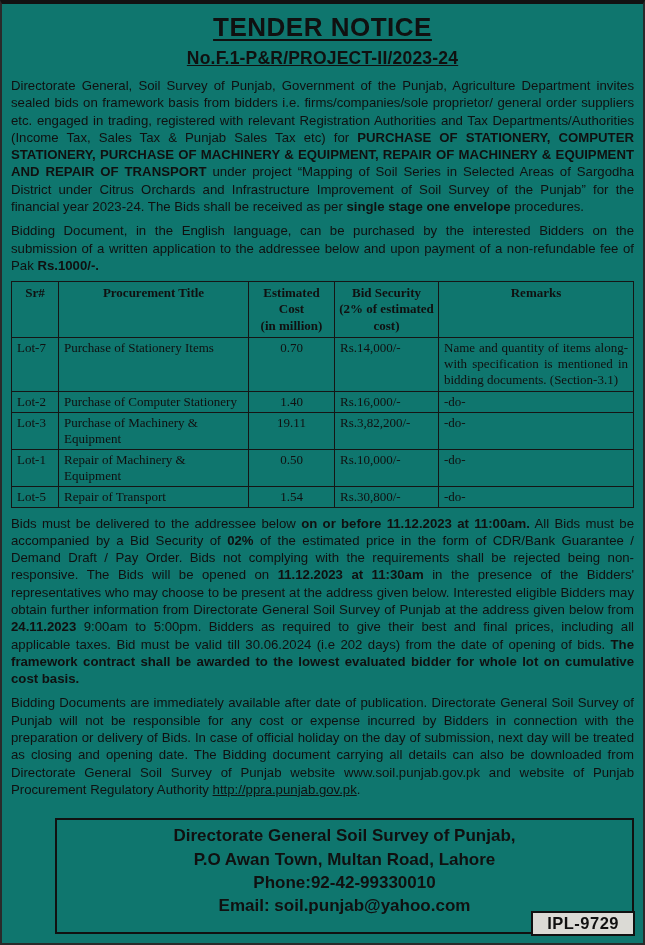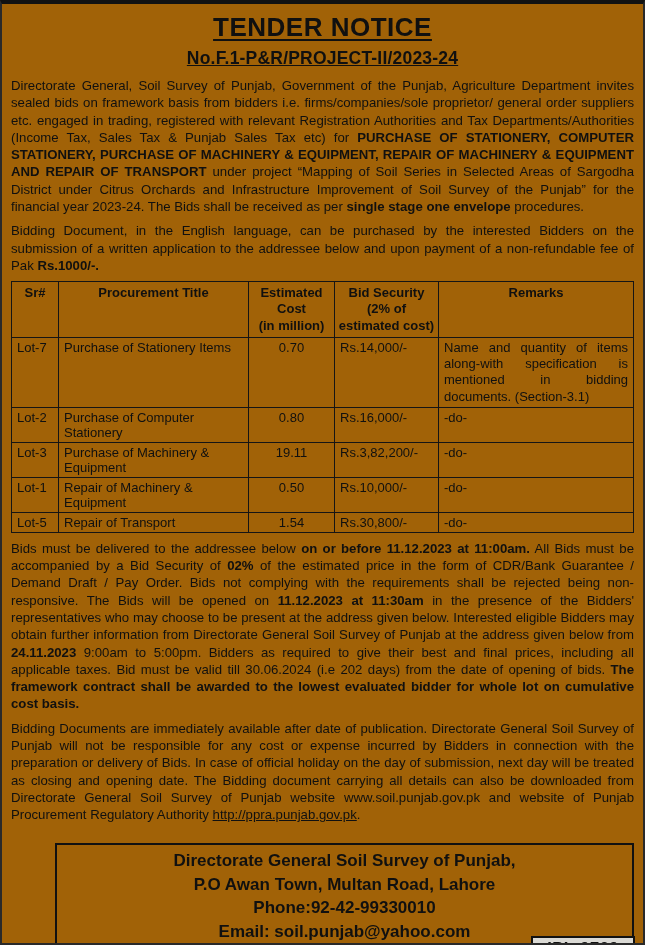"TENDER NOTICE" .page { background: #a16207 -> #0f766e }
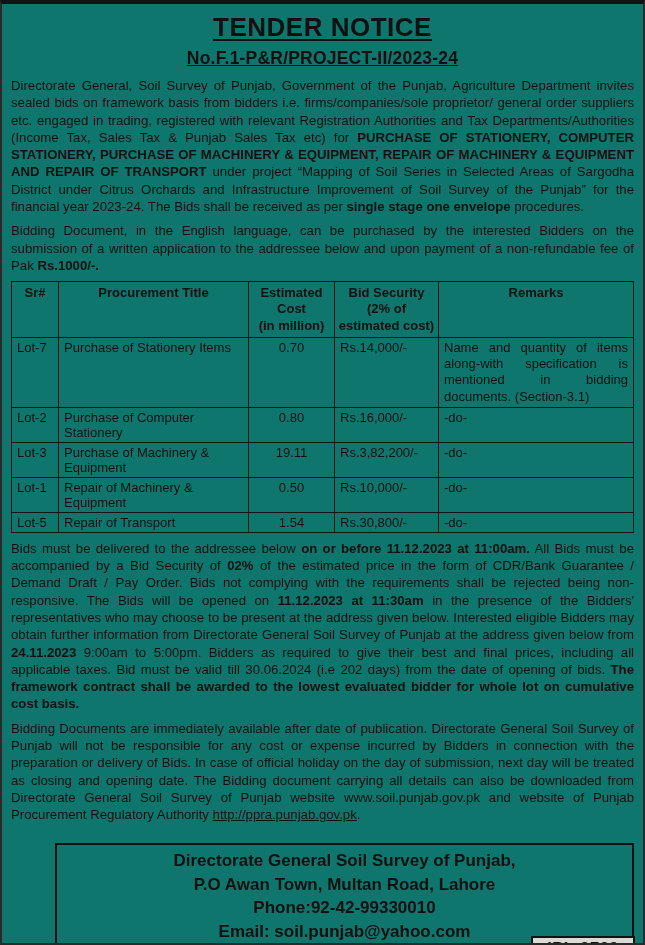"Sr#" table.proc th, table.proc td { font-family: none -> Liberation Serif, serif }
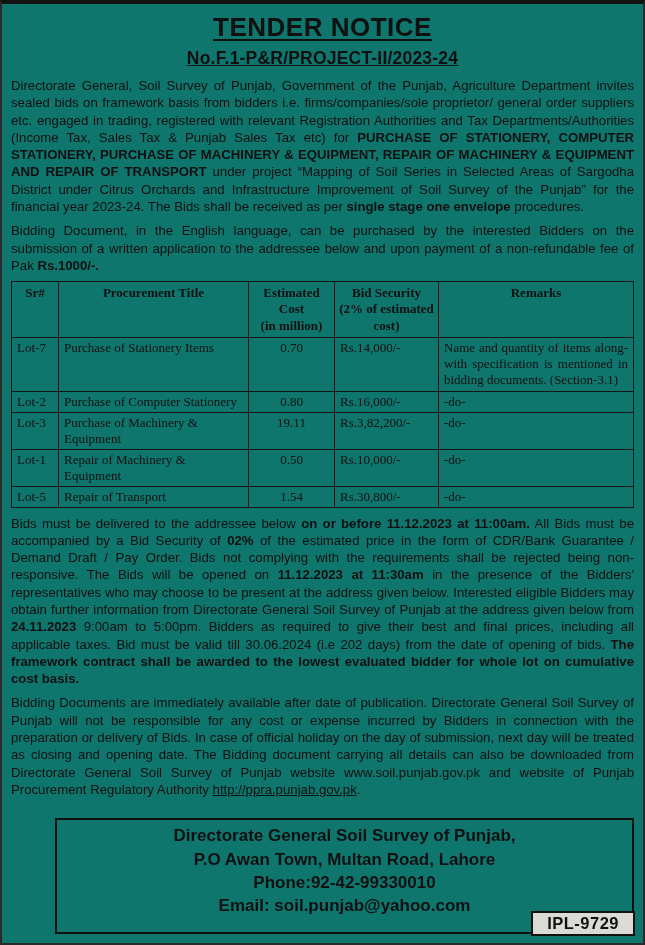"0.80" td.c { text: 0.80 -> 1.40 }
